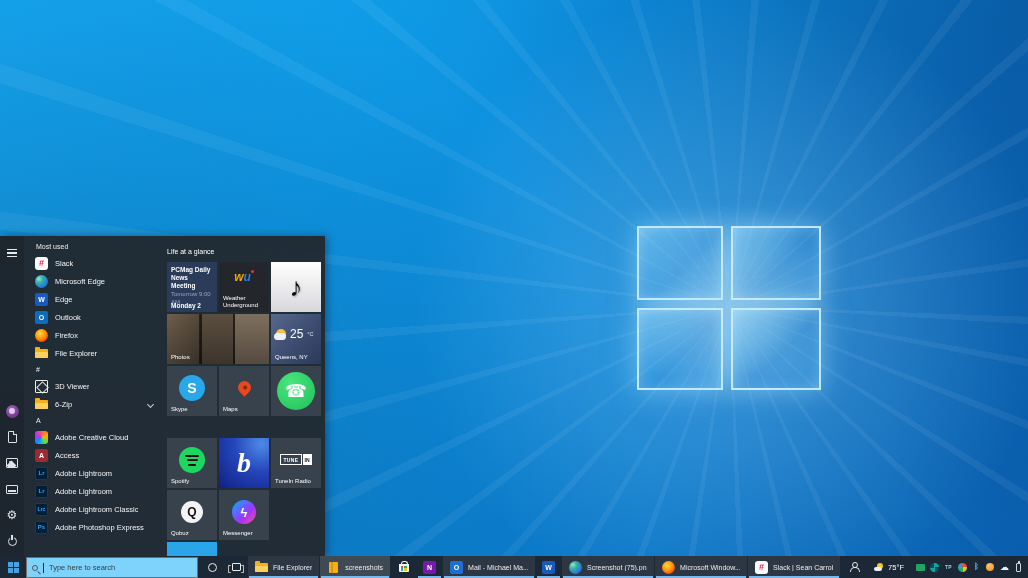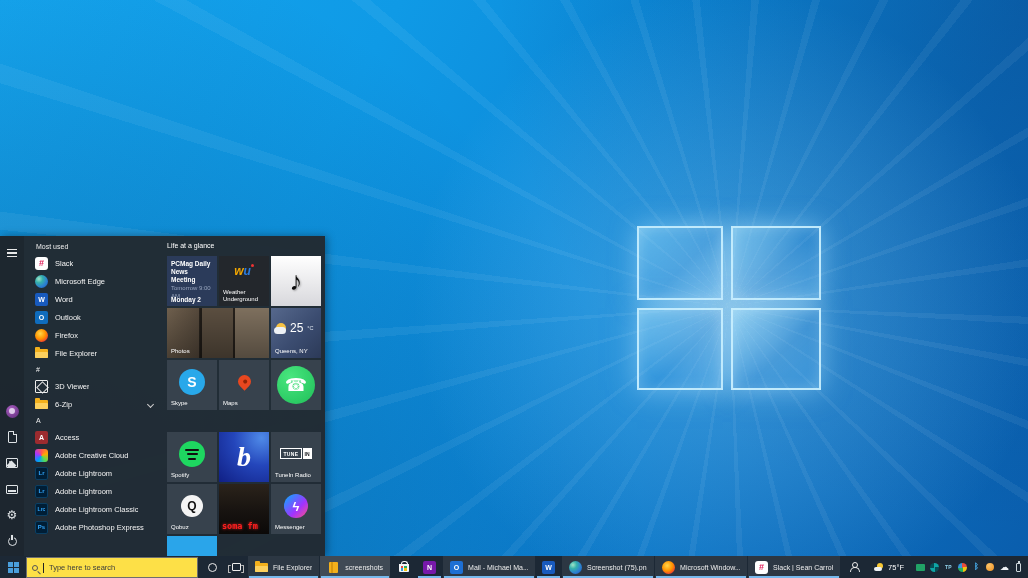"wu" .tiles-panel { padding: 3px 6px 0 4px -> 9px 6px 0 4px }
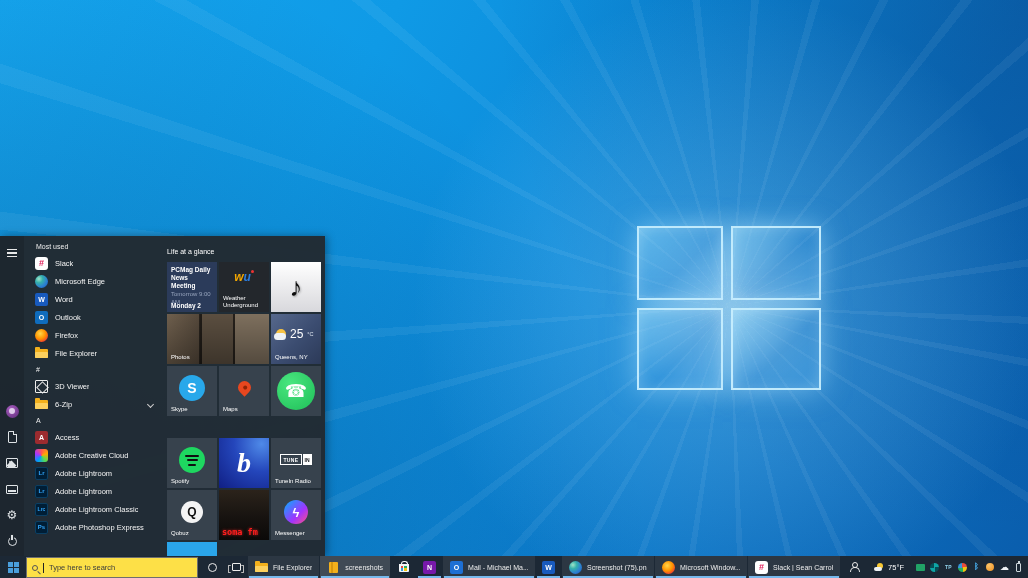"Word" span.app-label { text: Word -> Edge }
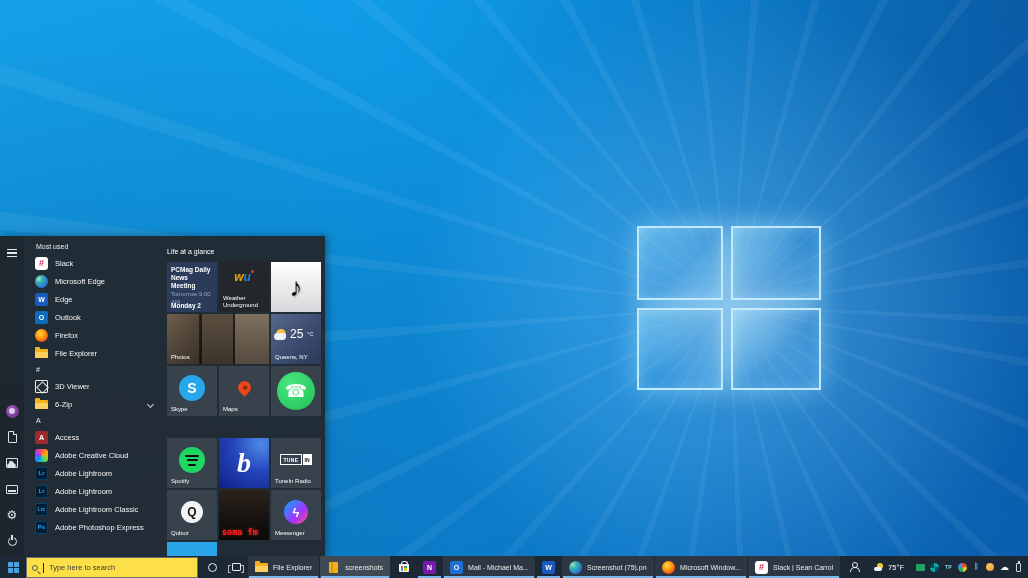"Access" div.app-item { order: before "Adobe Creative Cloud" -> after "Adobe Creative Cloud" }
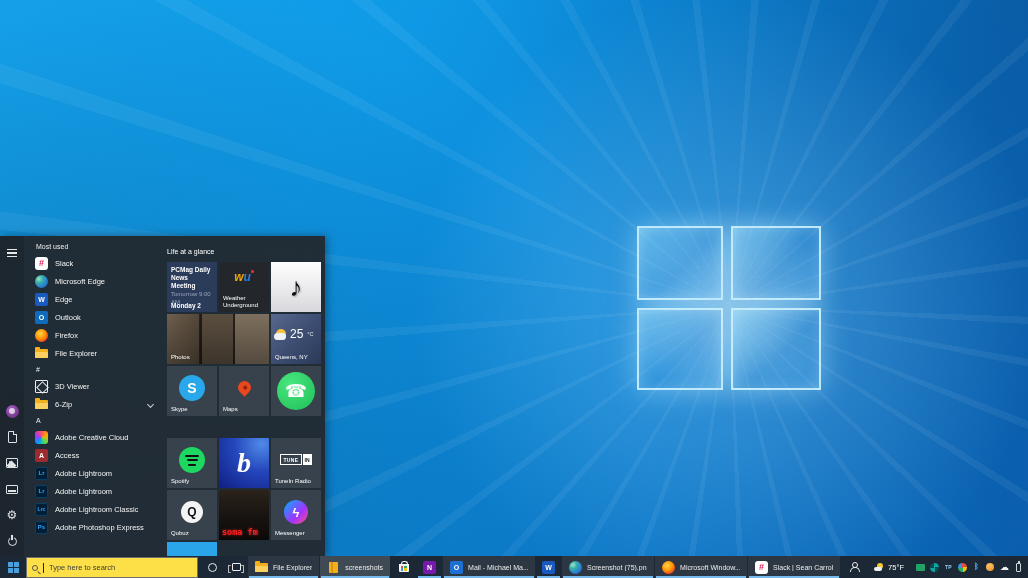"soma fm" div.tile { html: <div> <div>soma fm</div> </div> -> none }
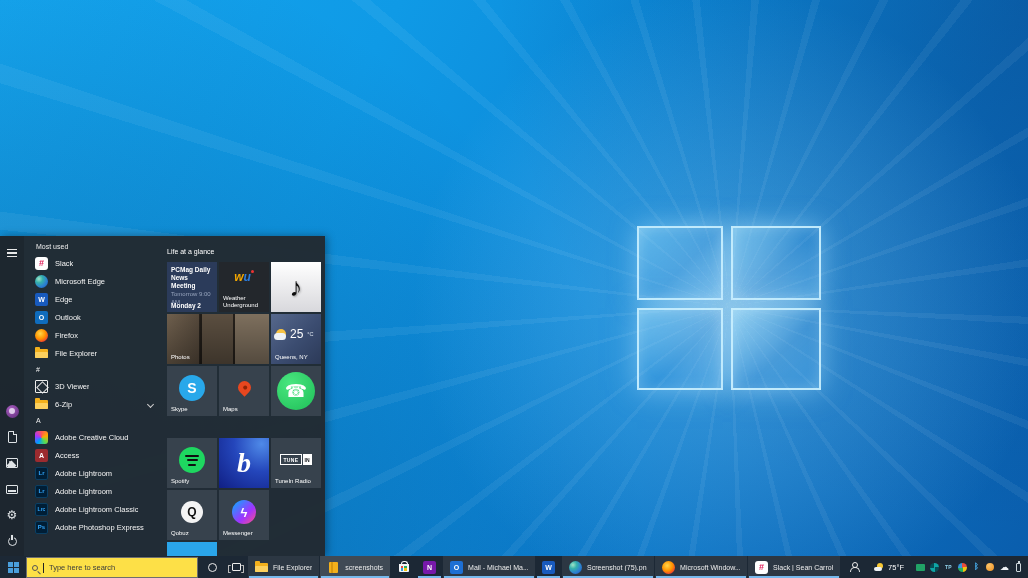"Type here to search" .tb-search { background: #fde047 -> #7dd3fc }
